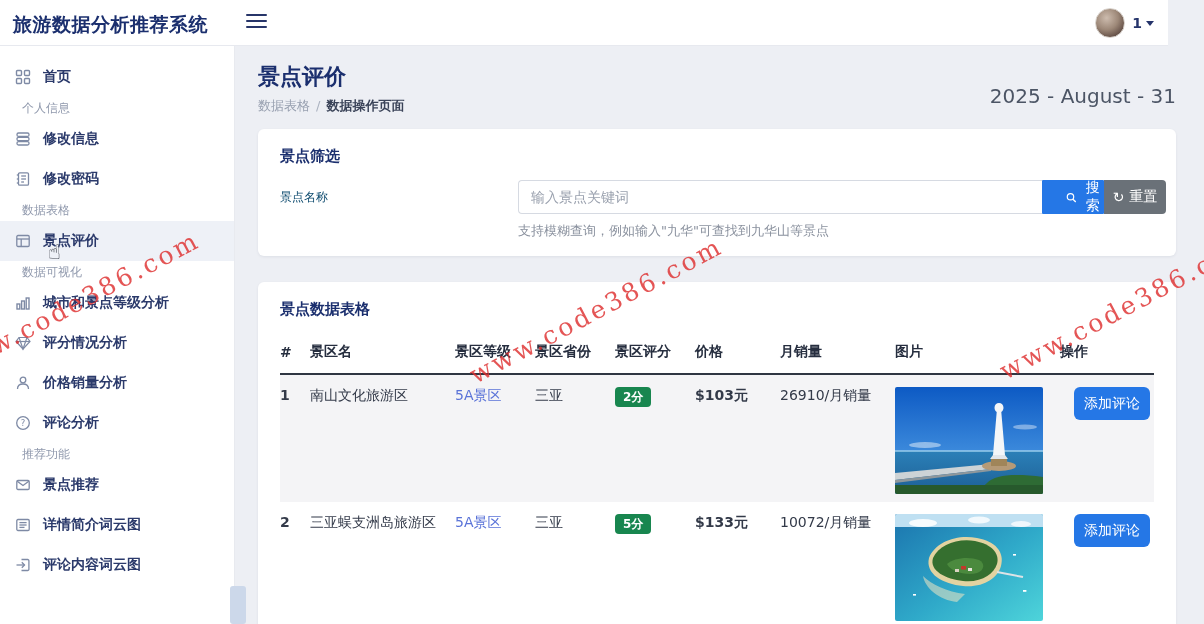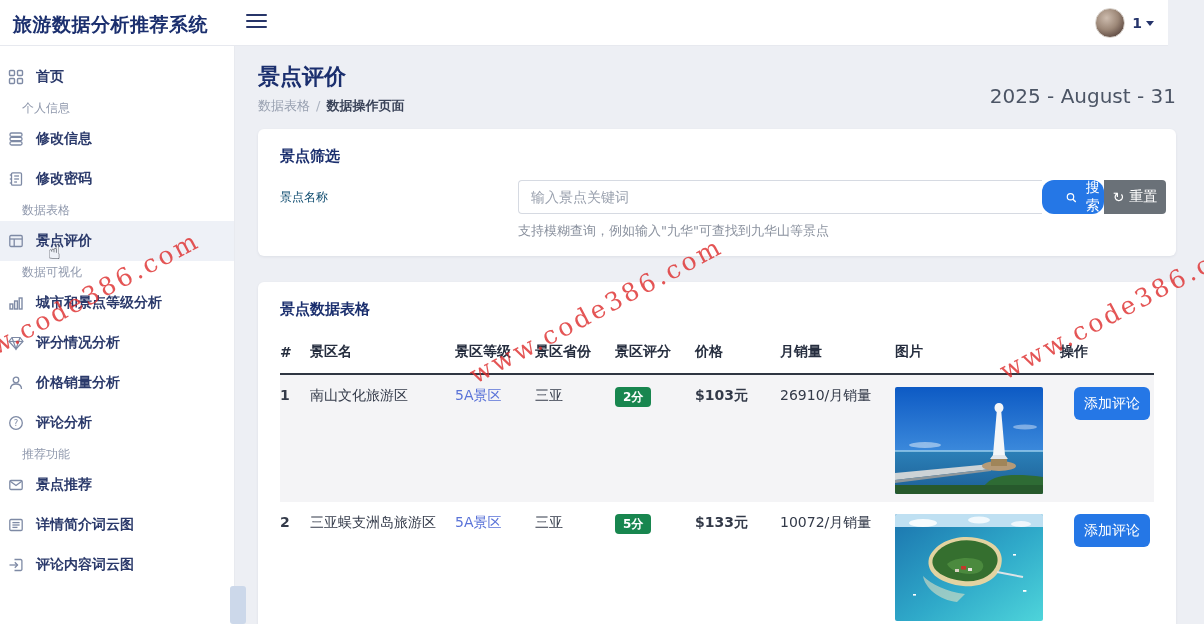"首页" .side-link { padding-left: 8px -> 15px }
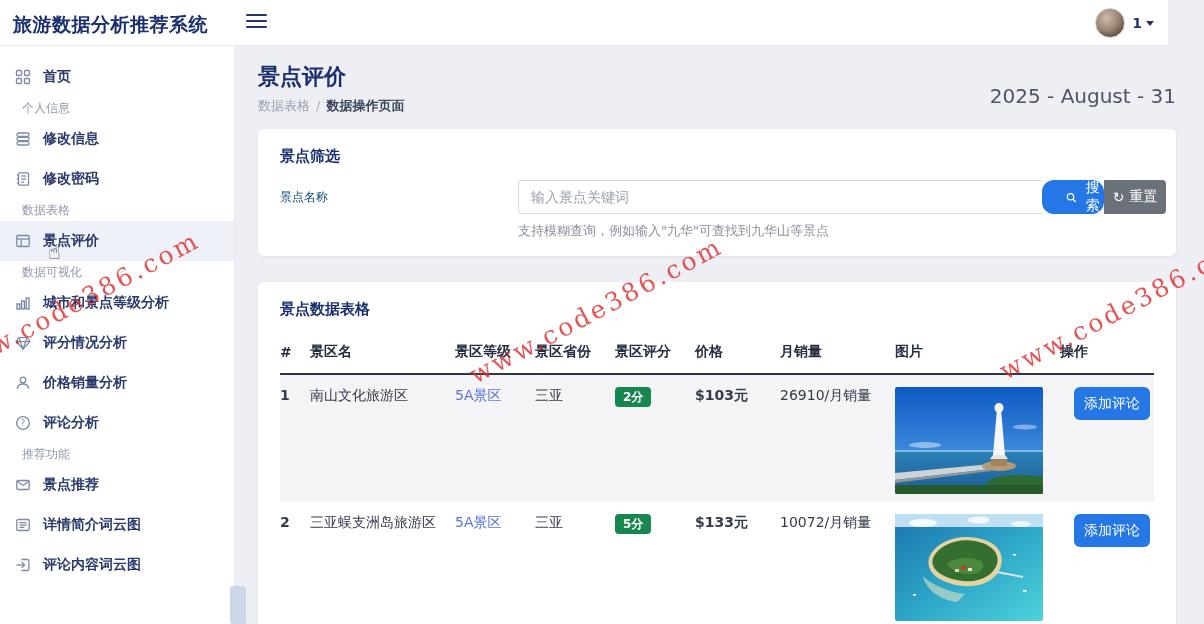"搜索" .btn-search { border-radius: 12px -> 1px }
